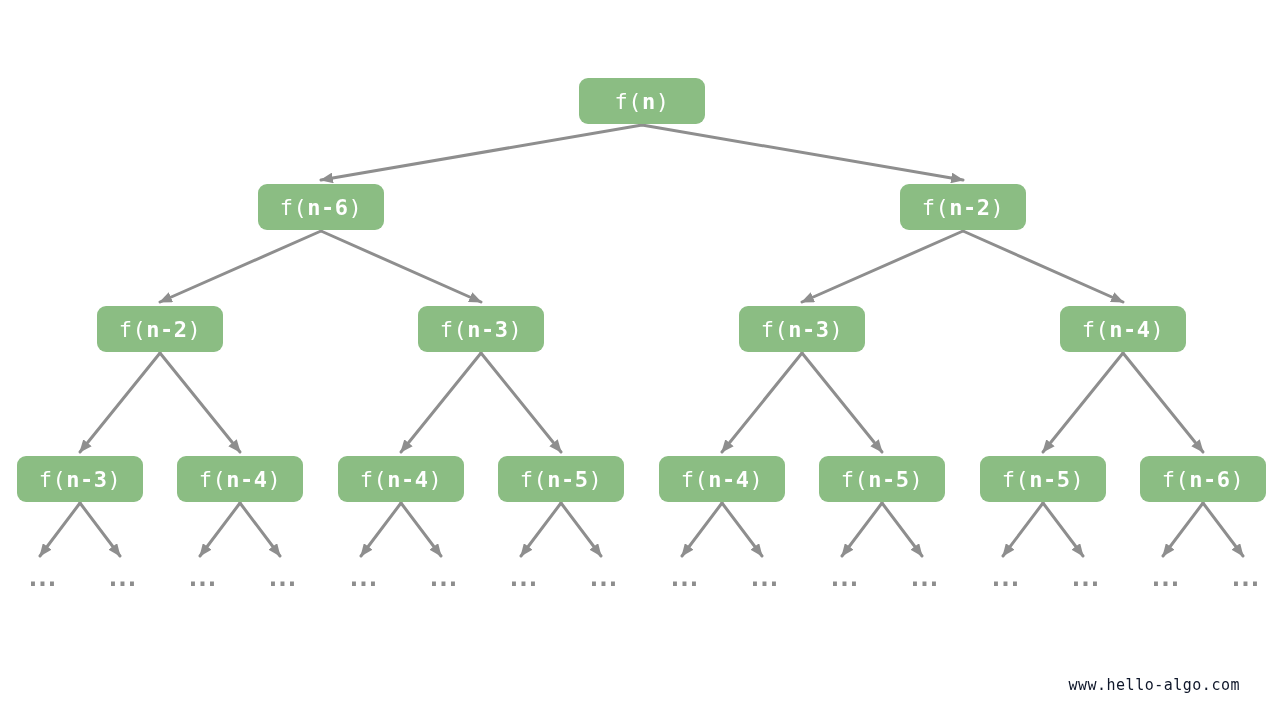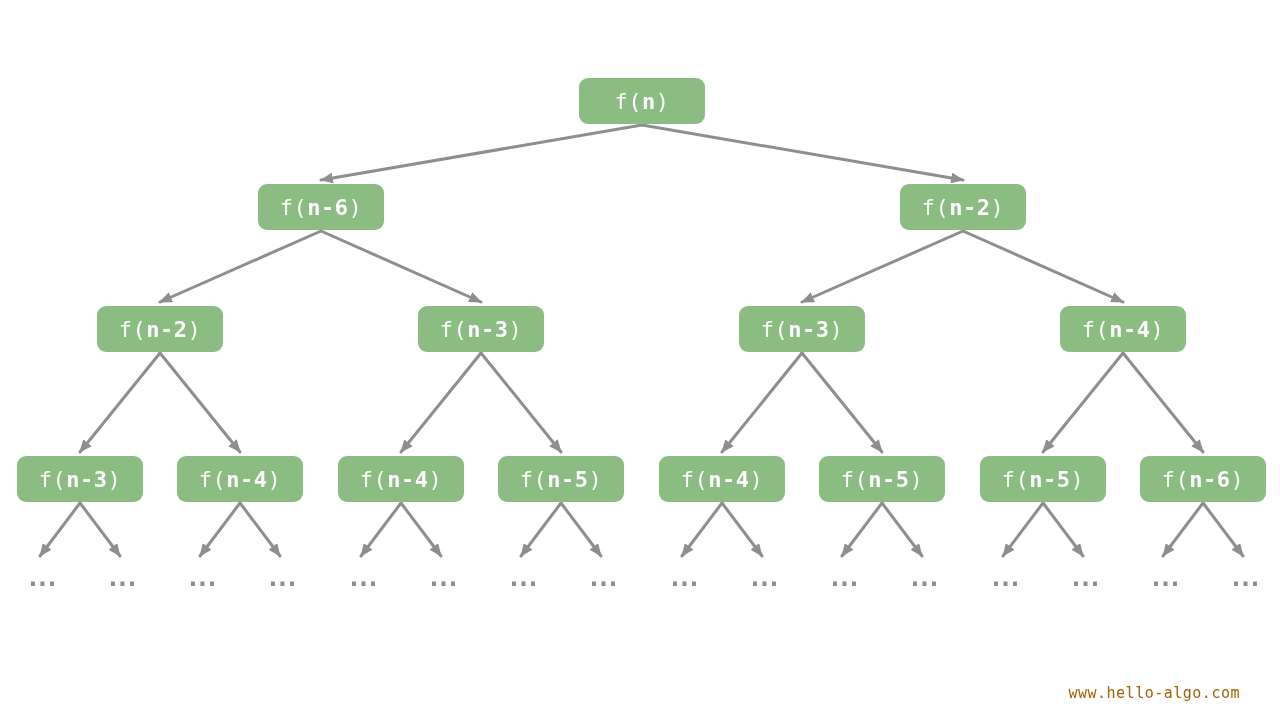"www.hello-algo.com" .watermark { color: #a16207 -> #0f172a; margin-top: 8px -> none }
